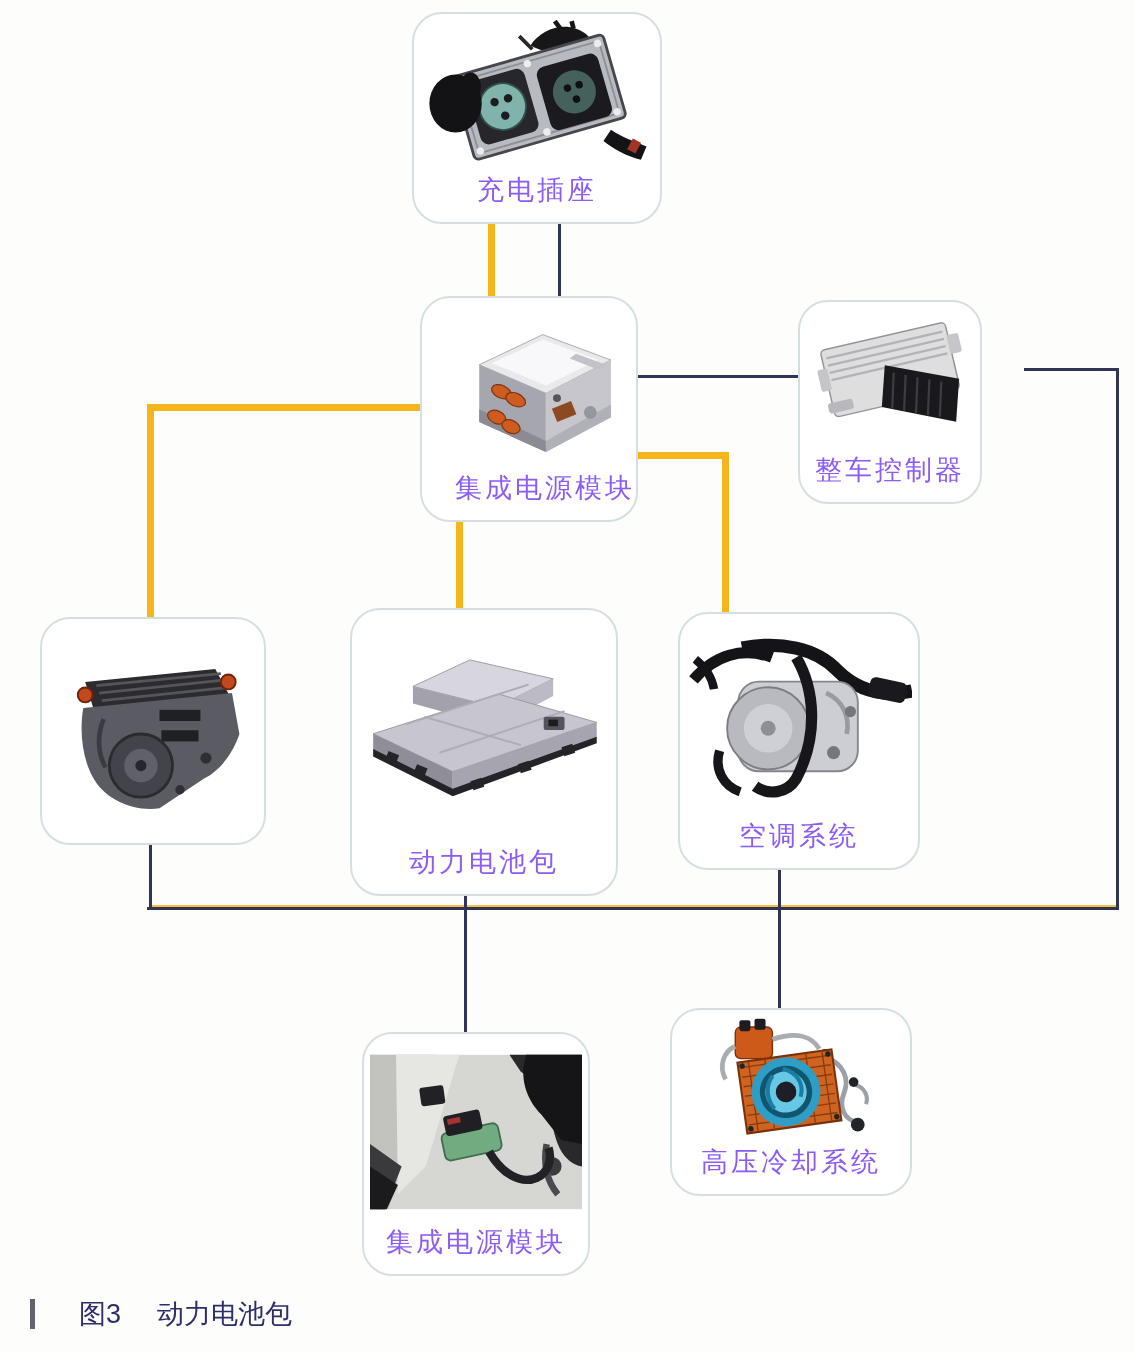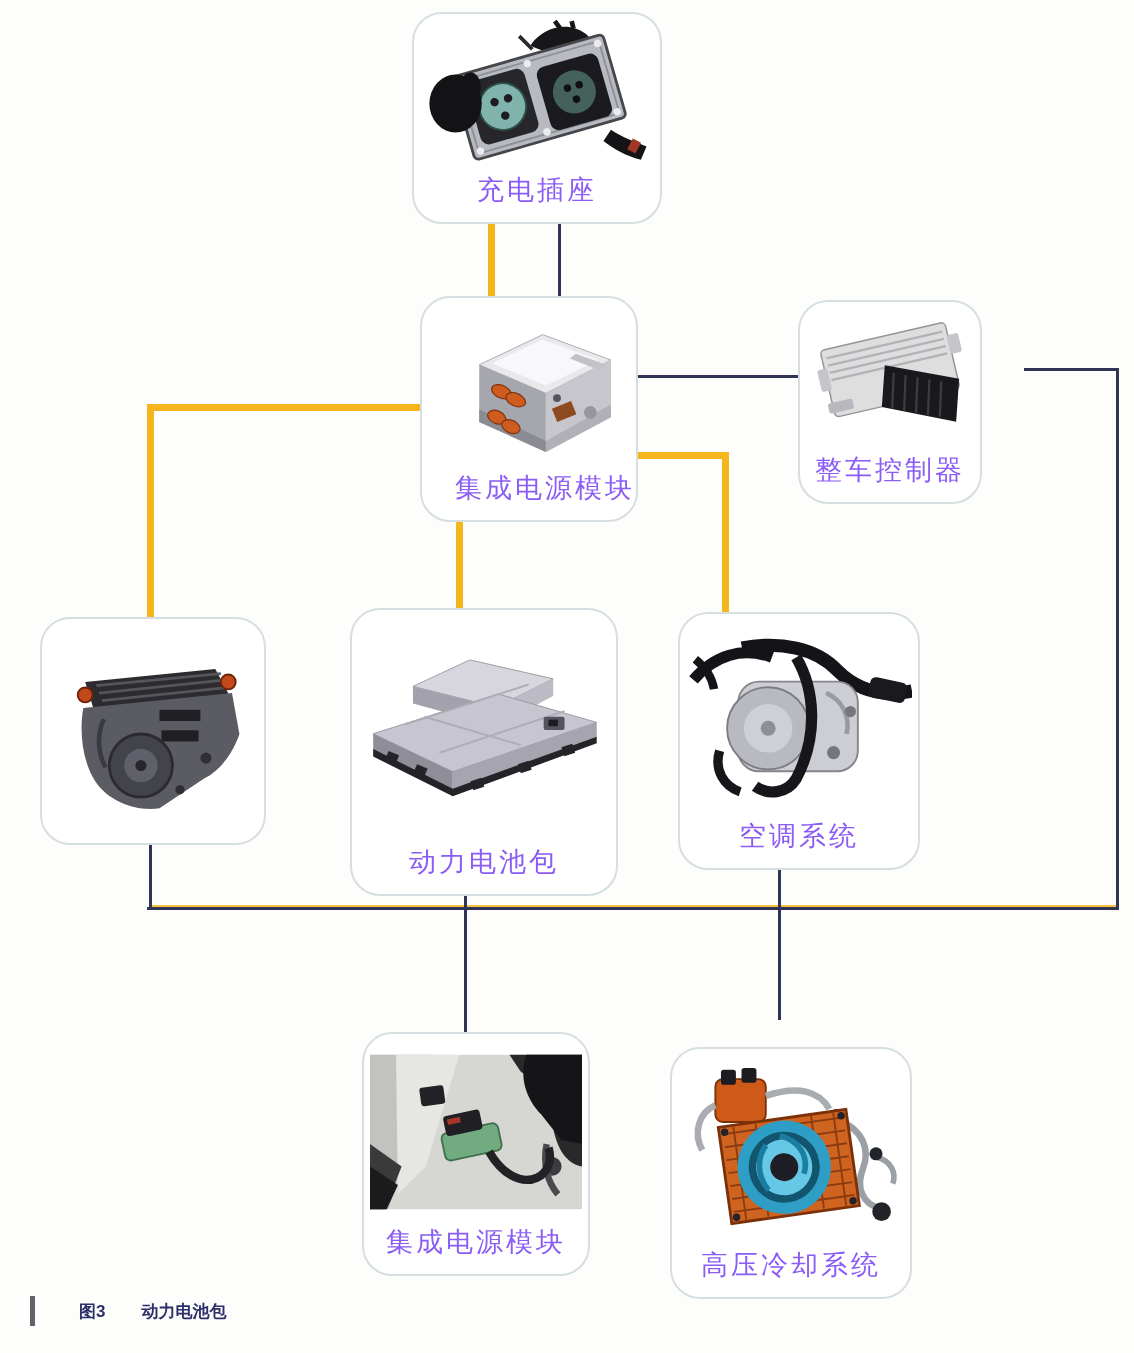"高压冷却系统" div.node { height: 252px -> 188px; top: 1047px -> 1008px }
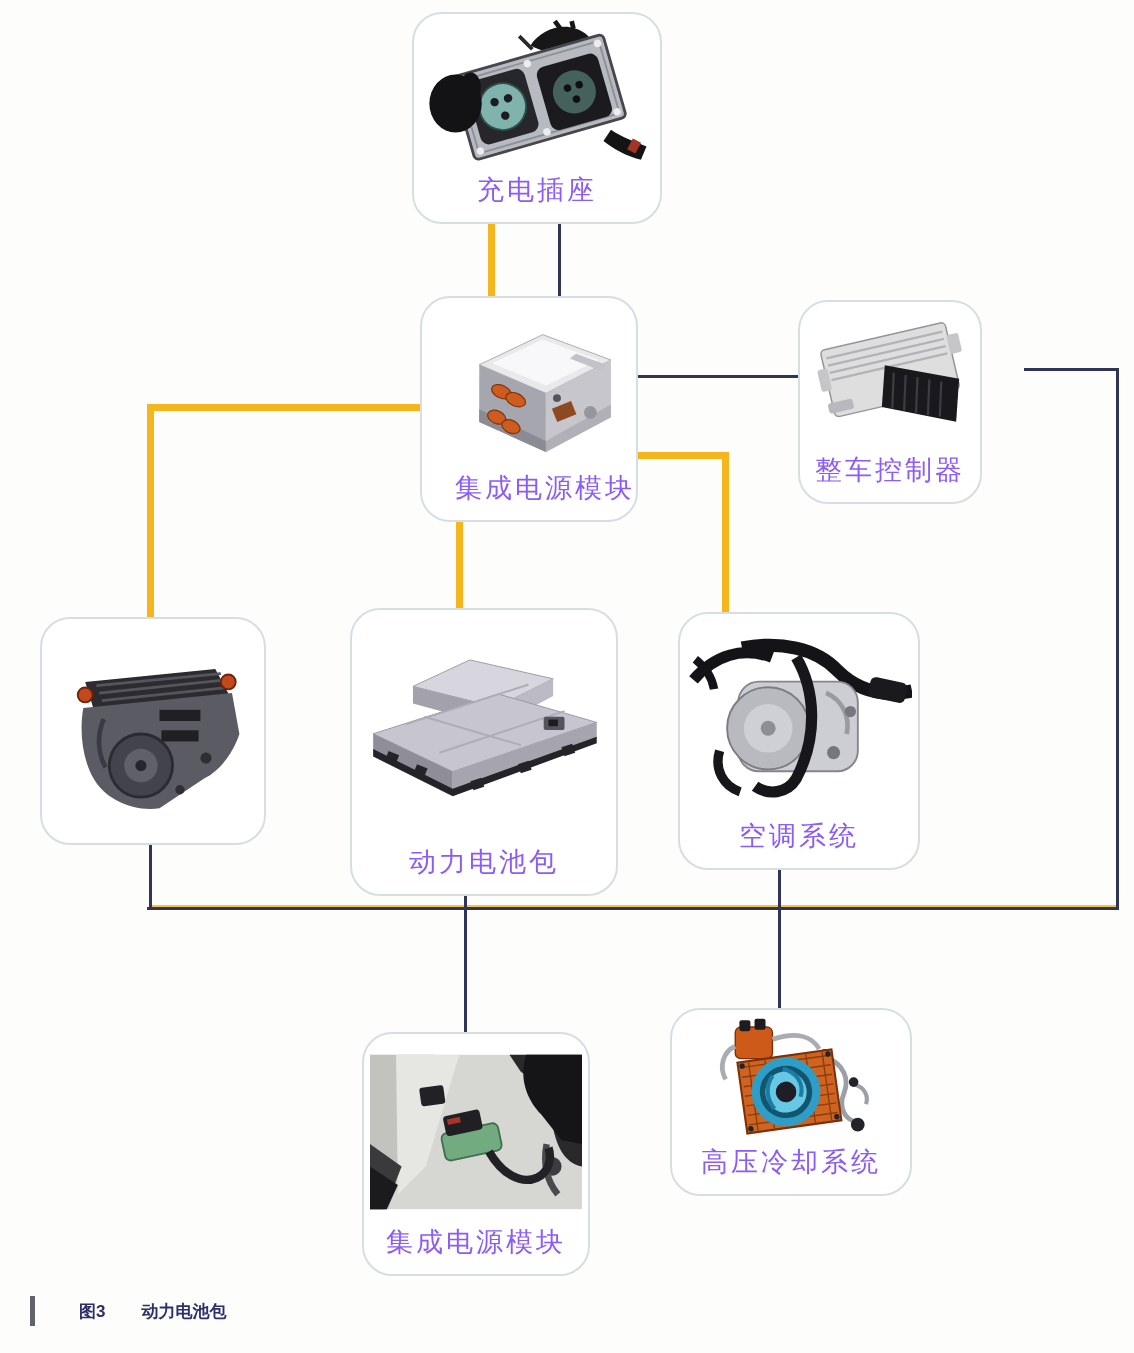"图3" .caption-text { font-size: 17px -> 27px; font-weight: 700 -> 400 }
